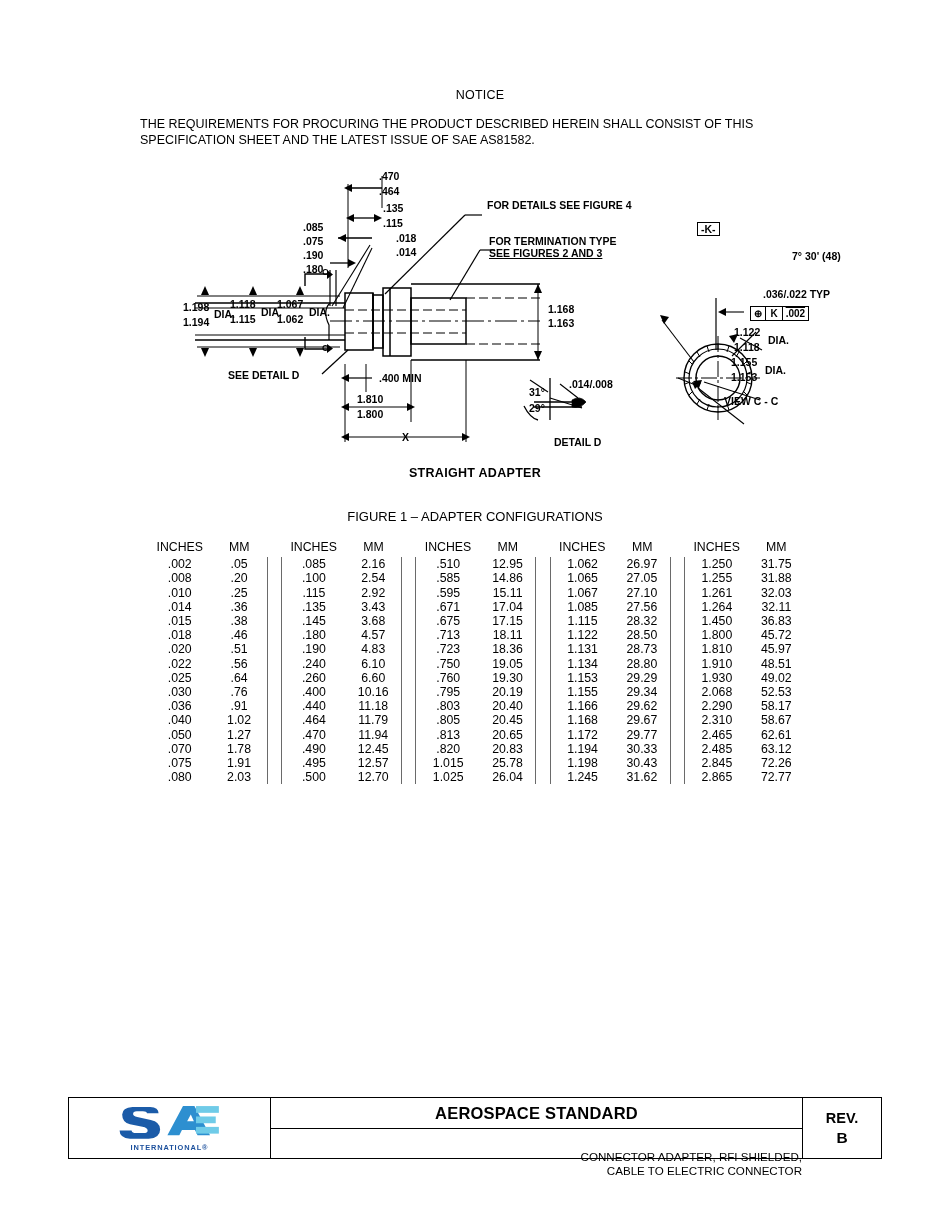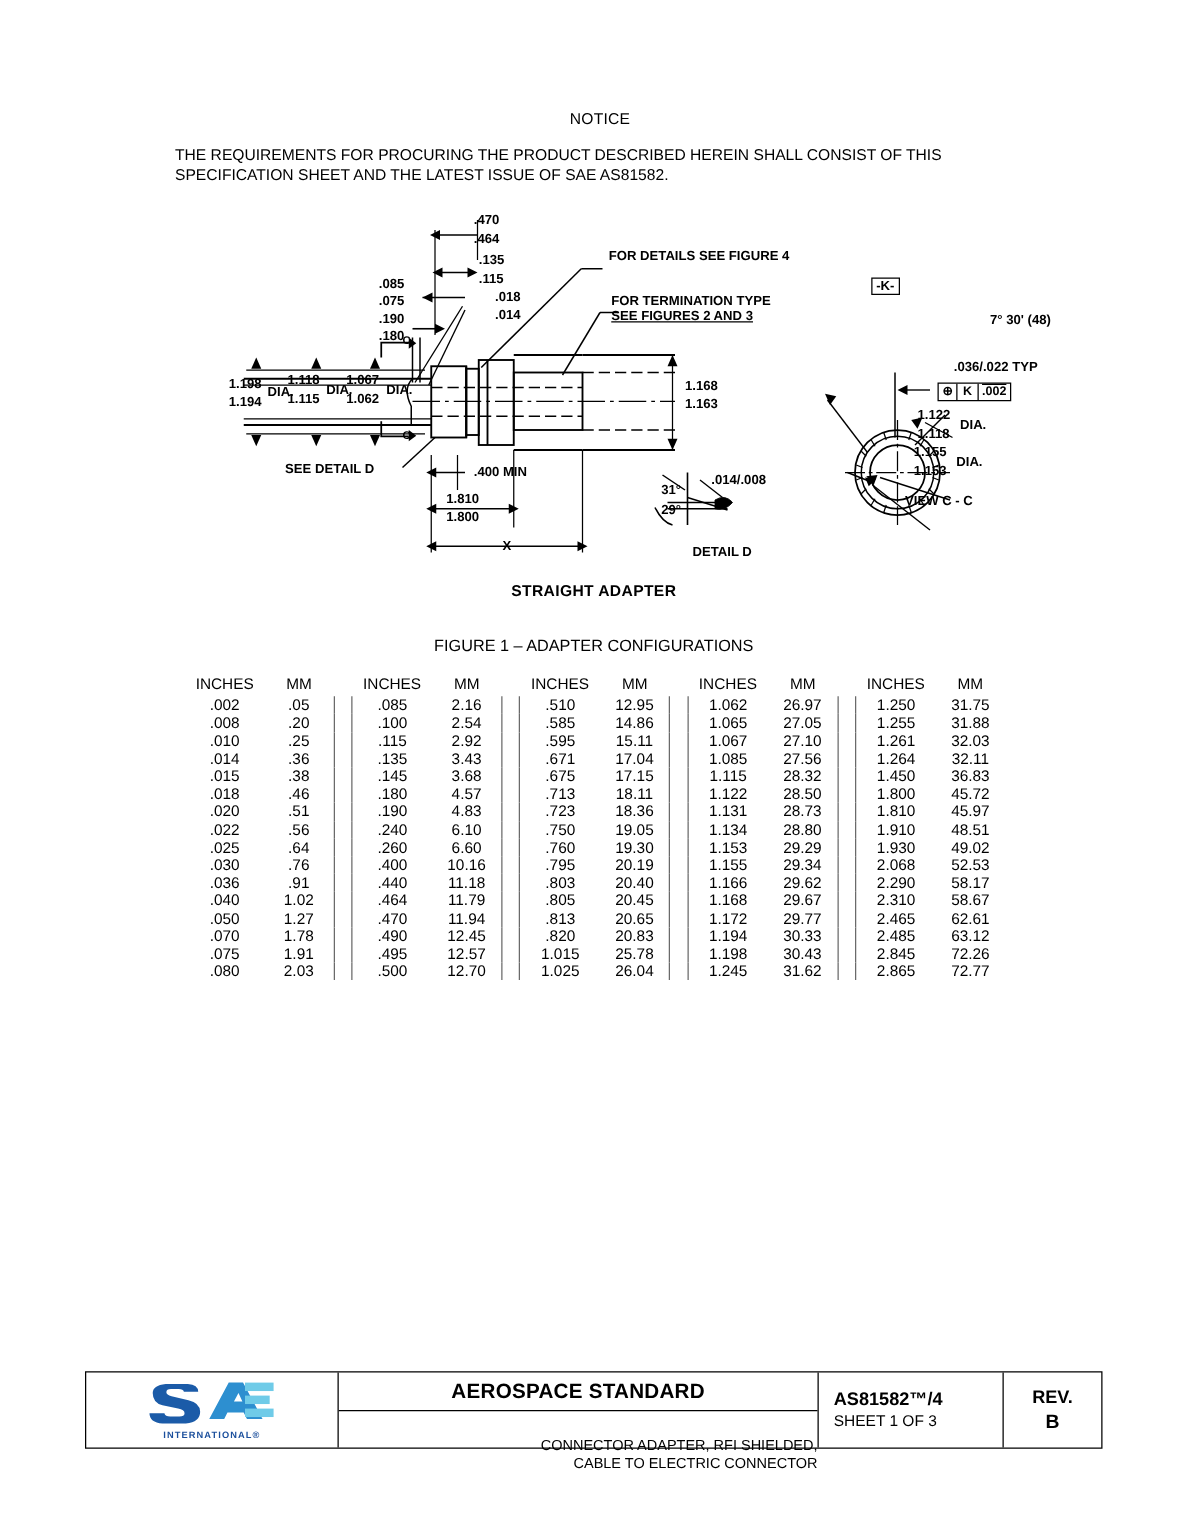"AS81582™/4" div.tb-cell { html: <div> <div>AS81582™/4</div> <div>SHEET 1 OF 3</div> </div> -> none }
